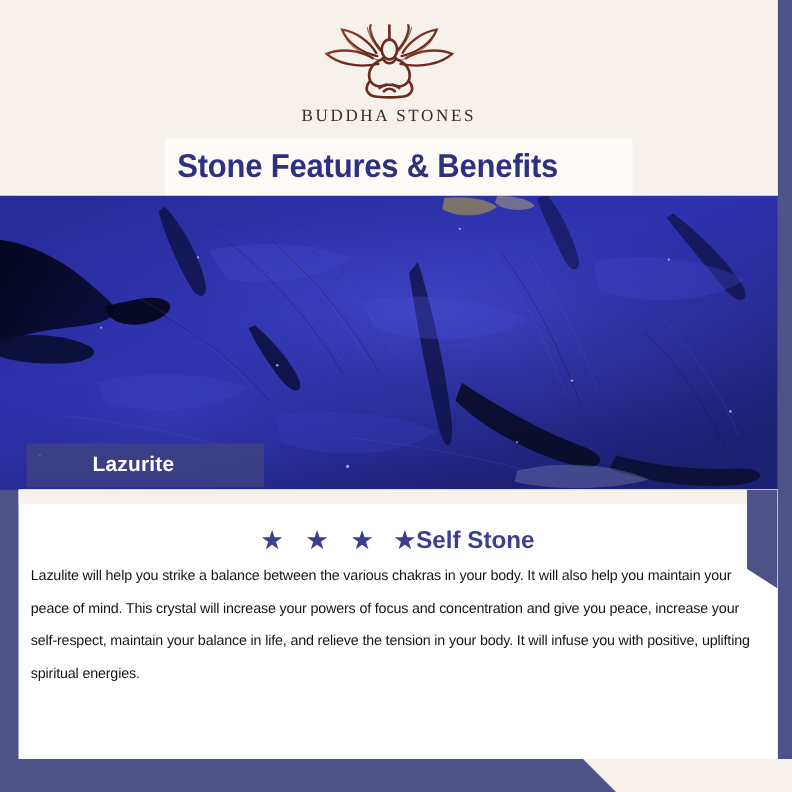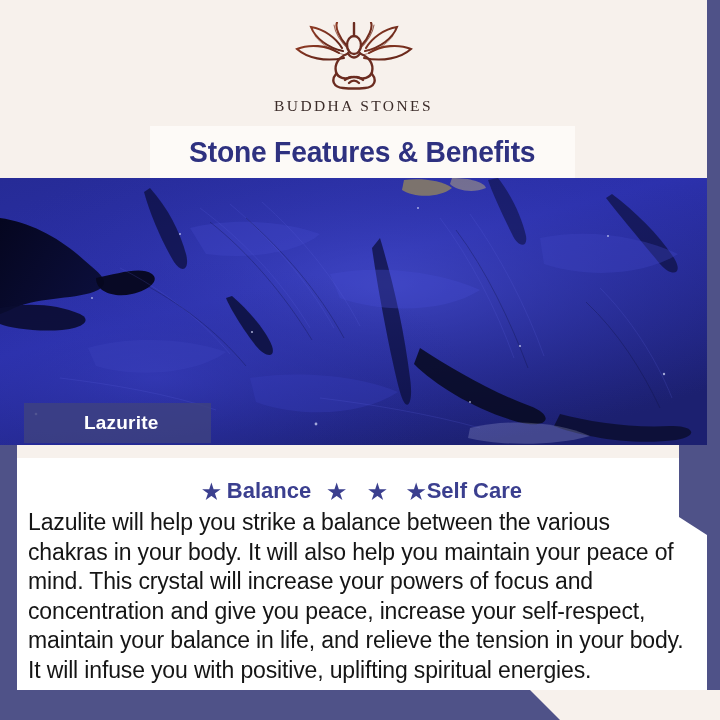"Stone Features & Benefits" .title-band { justify-content: center -> flex-start }
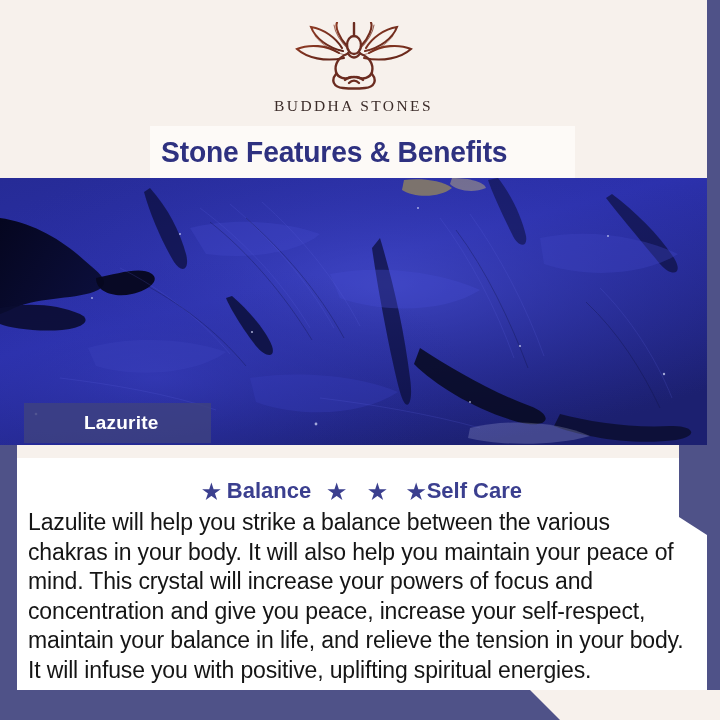"Lazurite" .stone-label { width: 187px -> 216px }
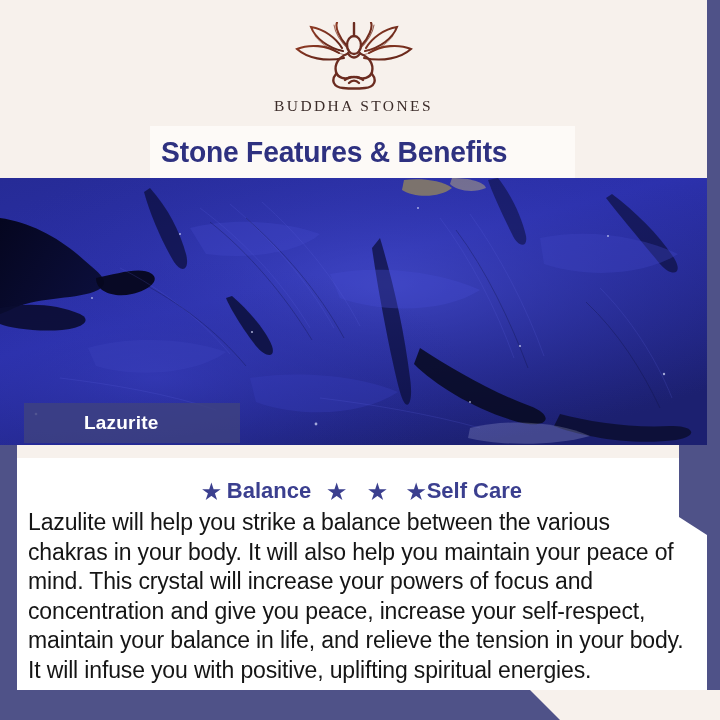"Balance" span { html: <span>Balance</span> -> none }
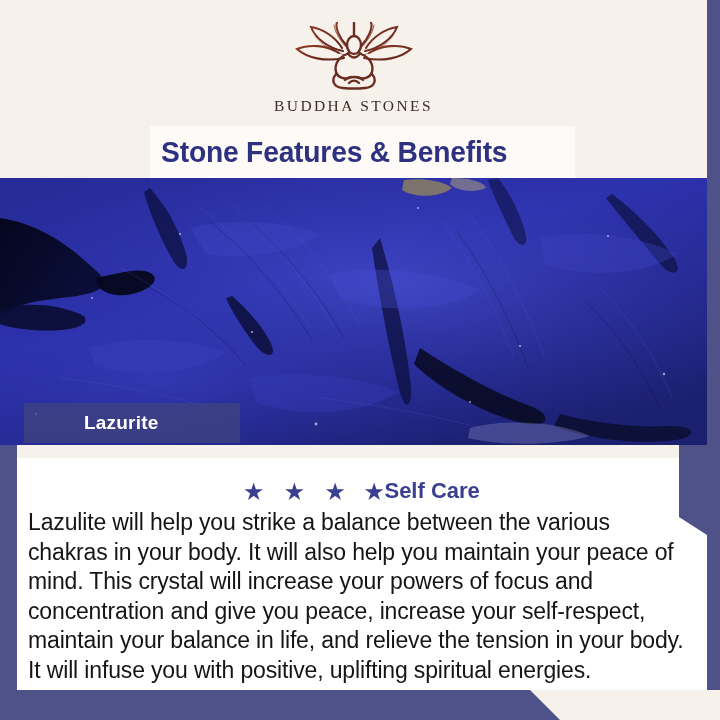"Self Care" span { text: Care -> Stone }
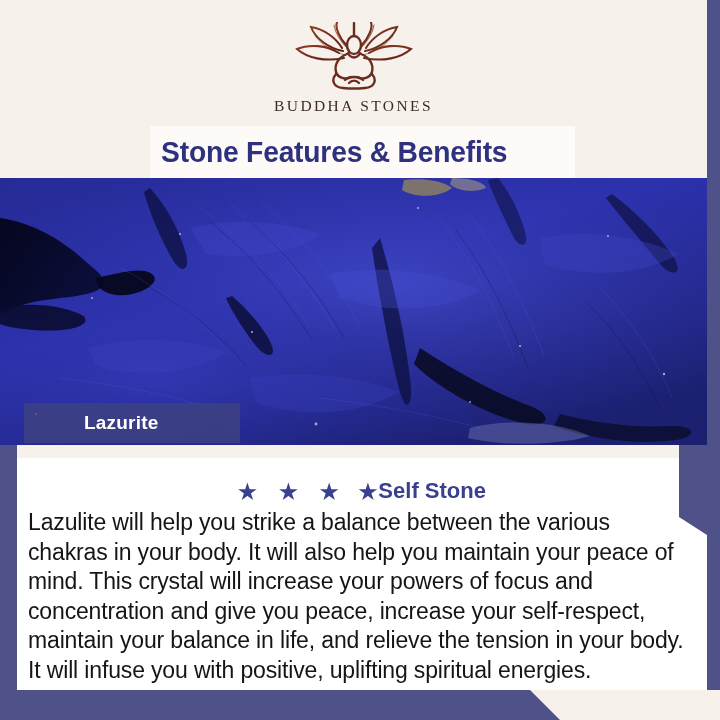"Lazulite will help you strike" .body-text { font-size: 23px -> 13px }
